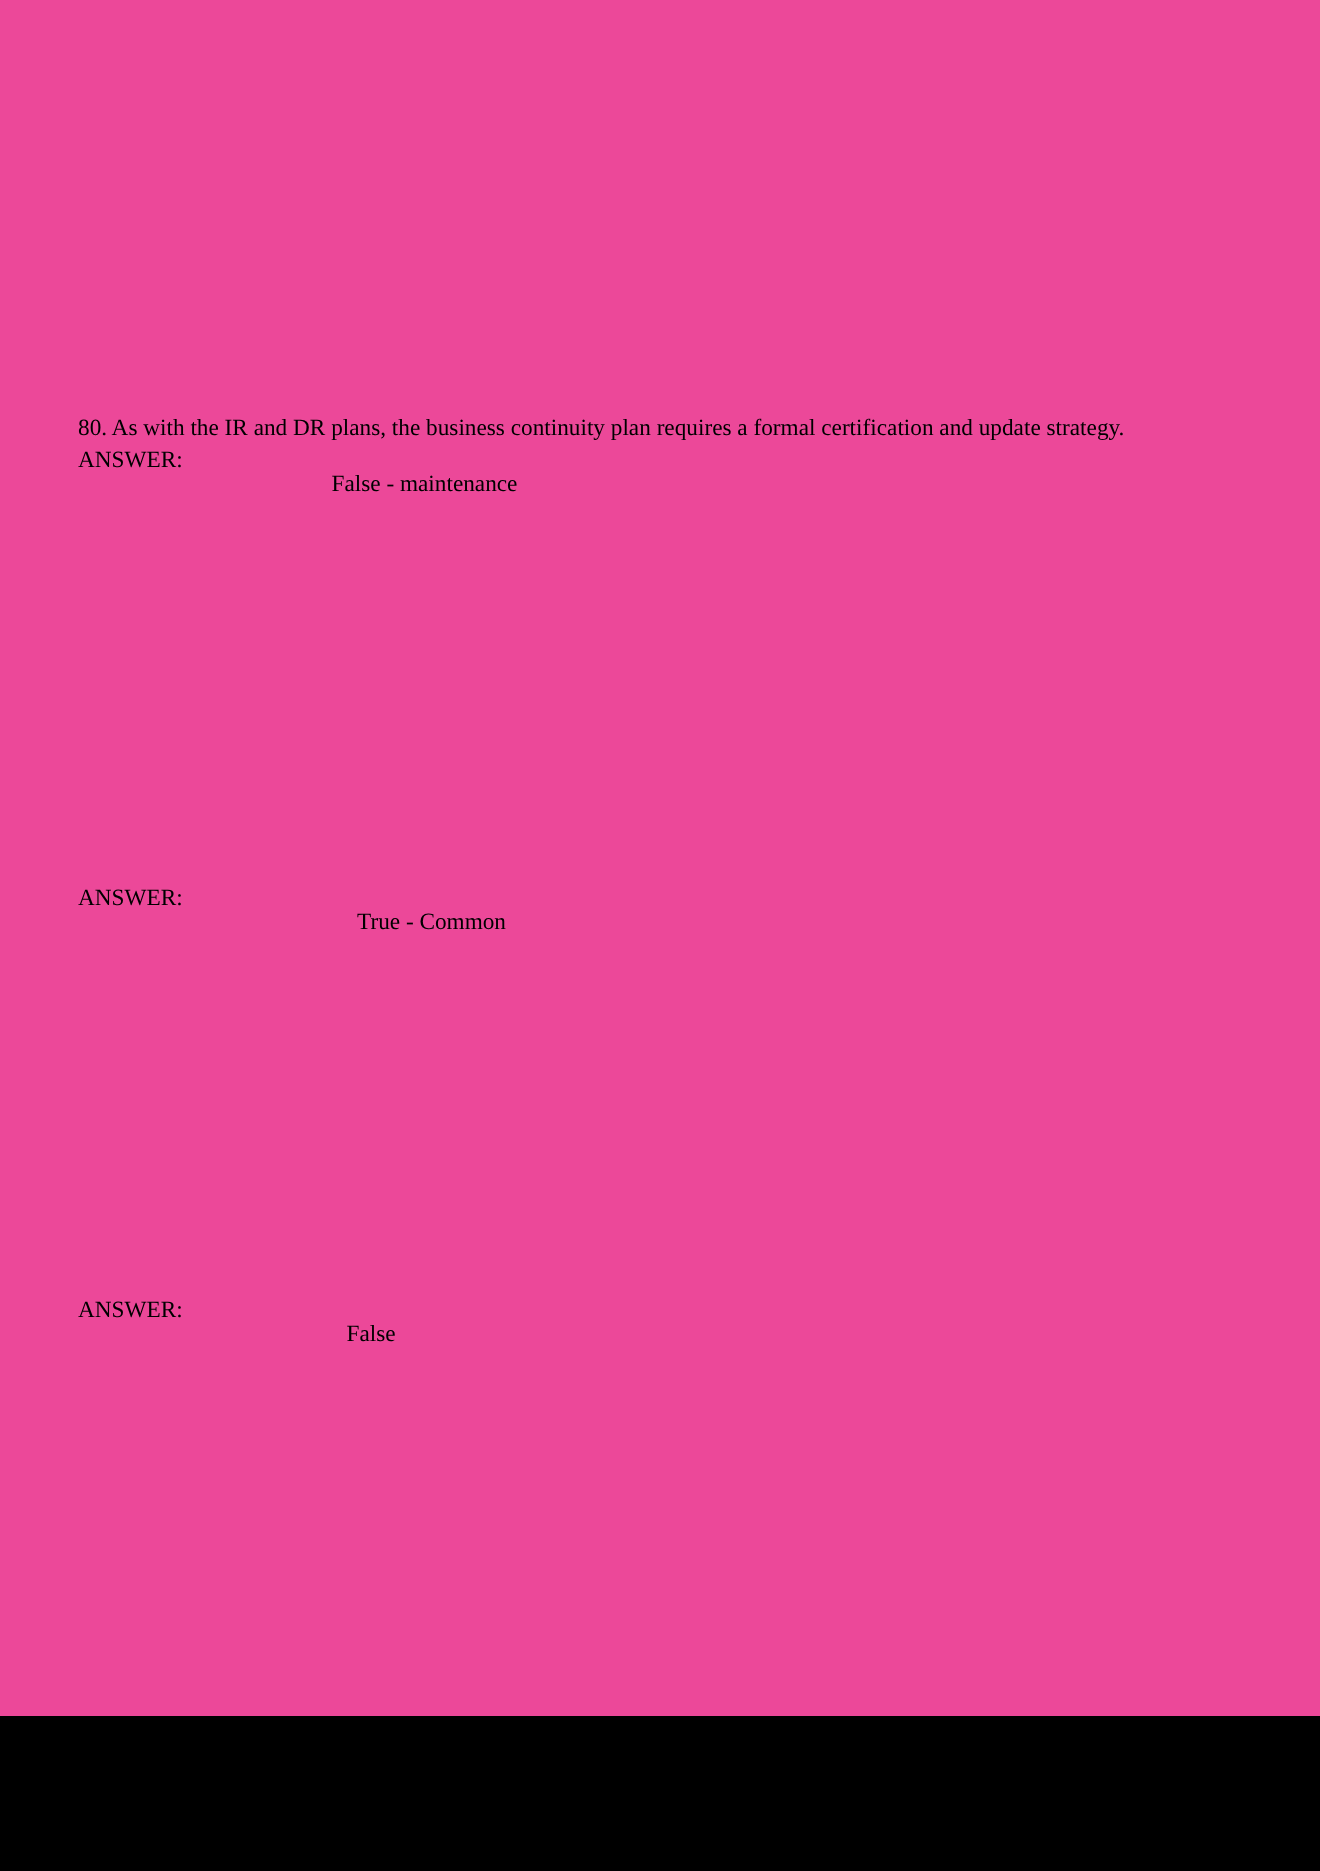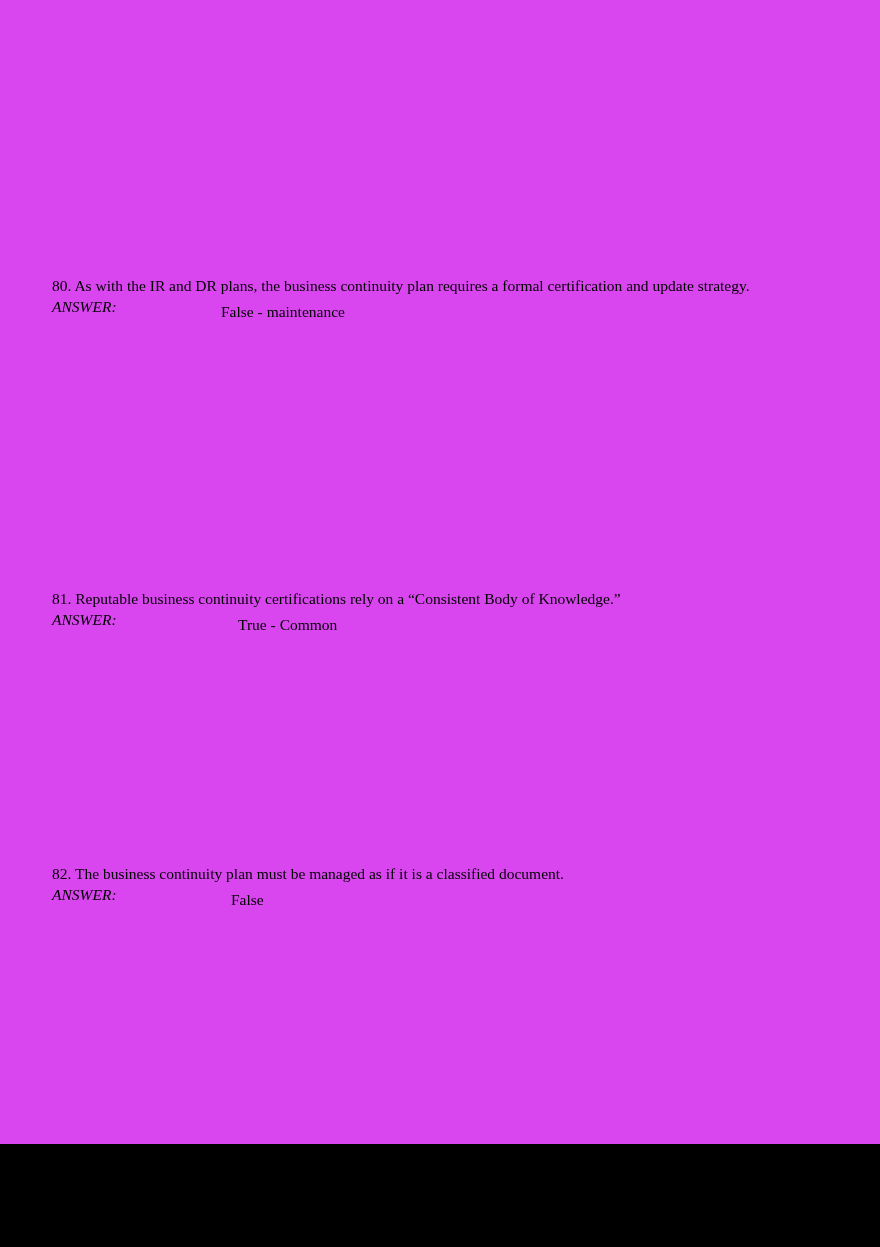"80. As with the IR" .page { background: #d946ef -> #ec4899 }
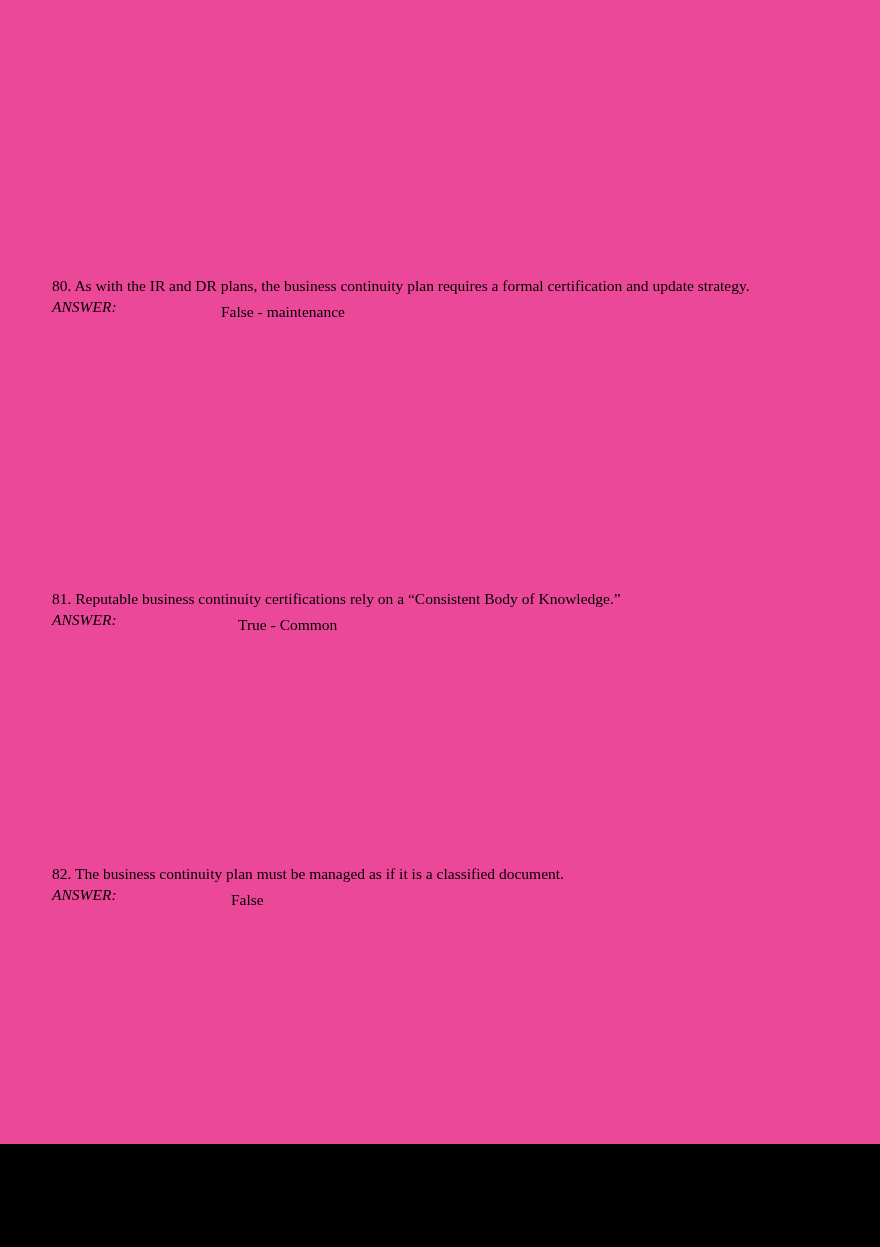"ANSWER:" .answer-label { font-style: italic -> none }
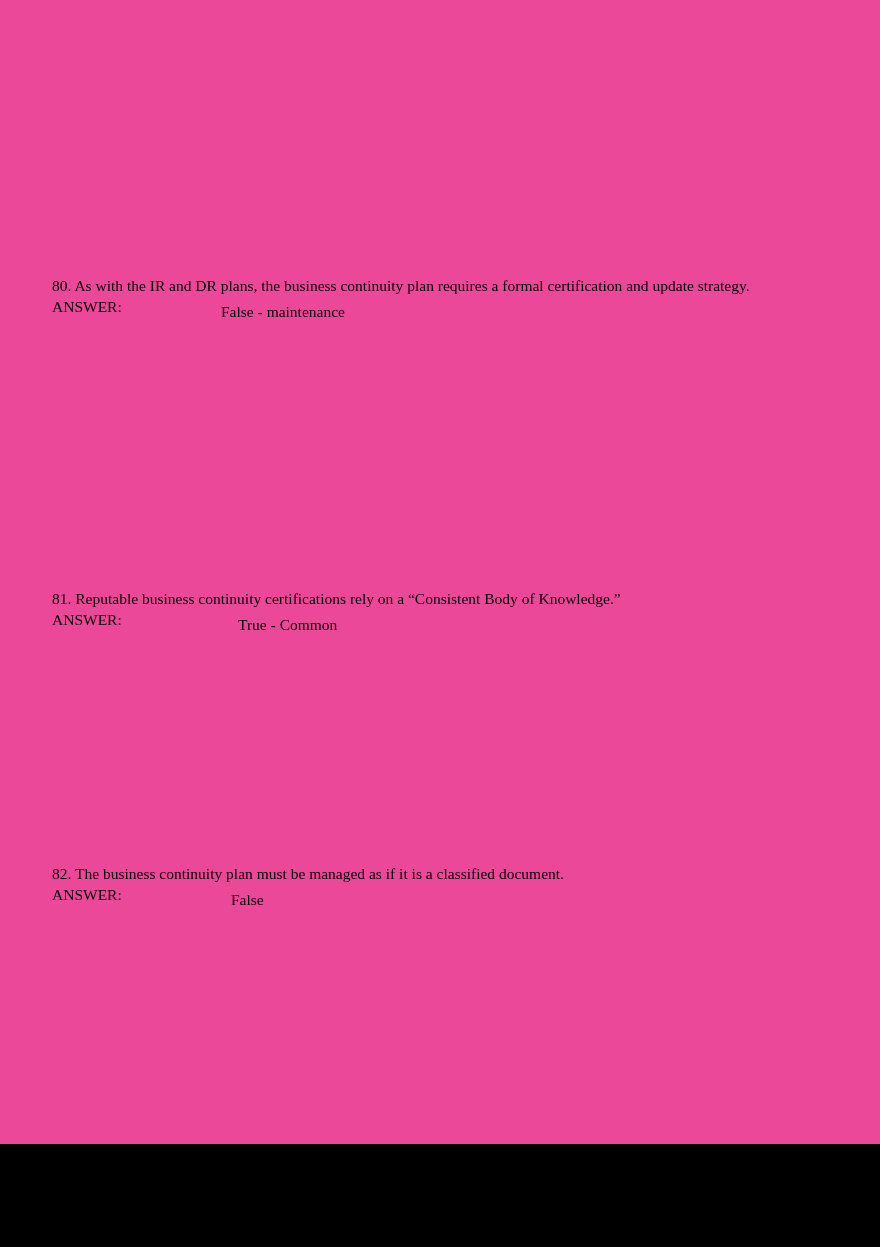"False - maintenance" .answer-value { top: 5px -> 16px }
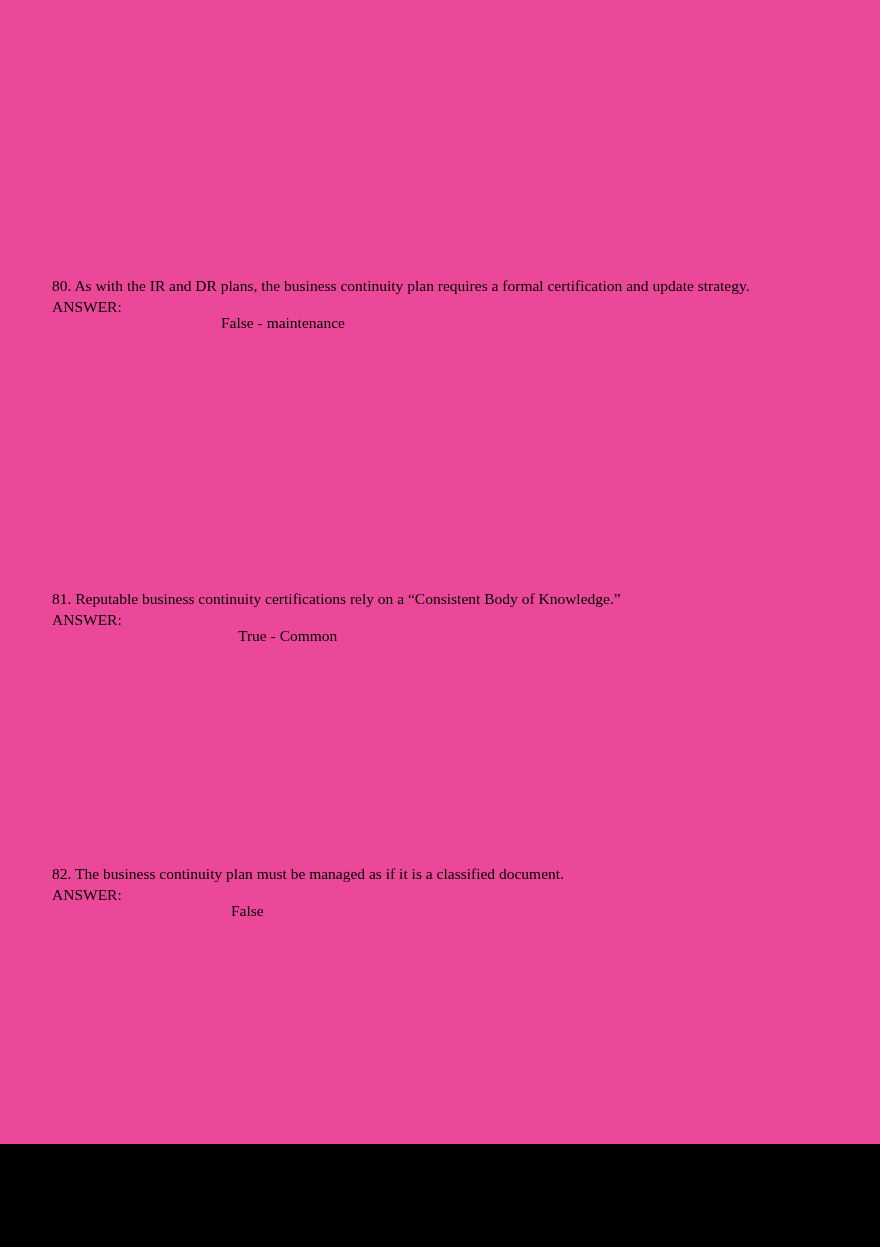"81. Reputable business continuity" span.q-text { html: <span>81. Reputable business continuity certifications rely on a “Consistent Body of Knowledge.”</span> -> none }
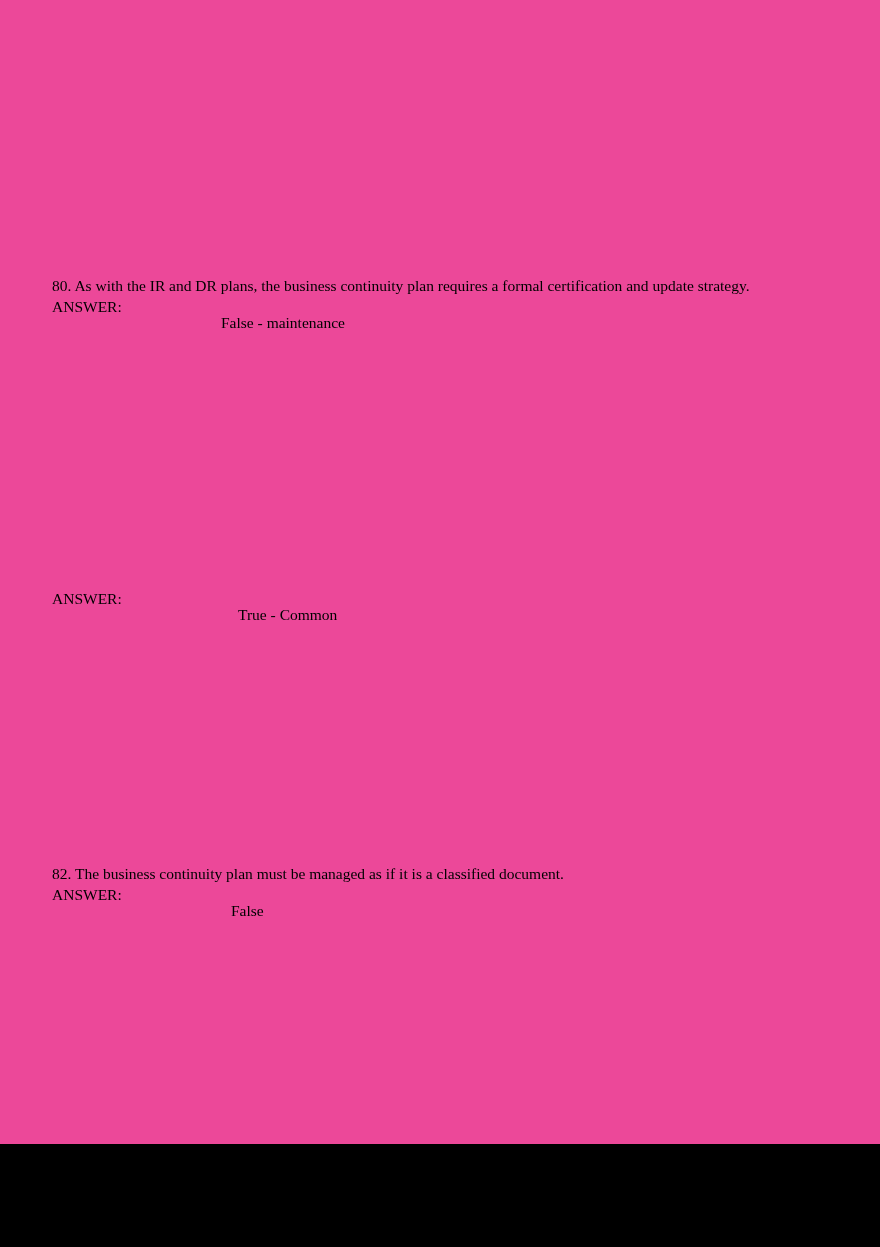"82. The business continuity plan" span.q-text { html: <span>82. The business continuity plan must be managed as if it is a classified document.</span> -> none }
